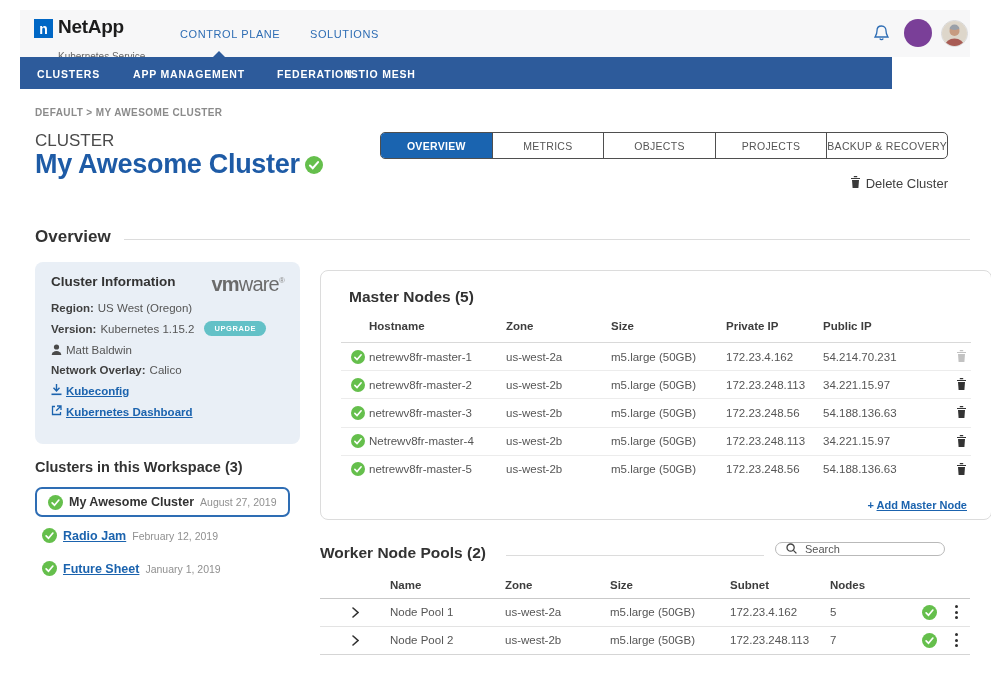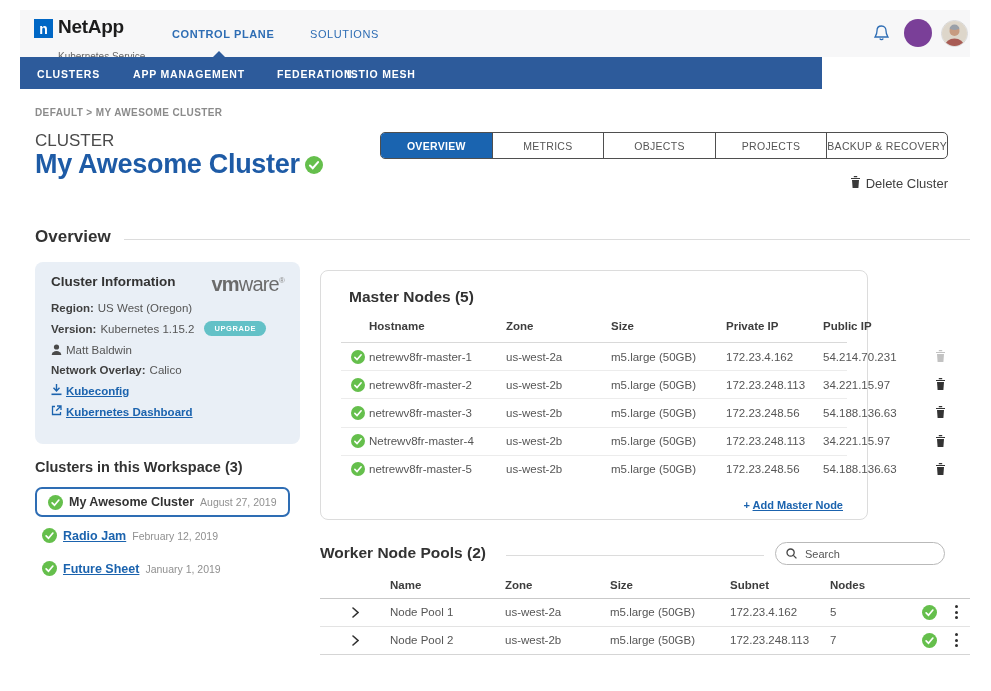"CONTROL PLANE" .tn-0 { font-weight: bold -> none; left: 152px -> 160px }
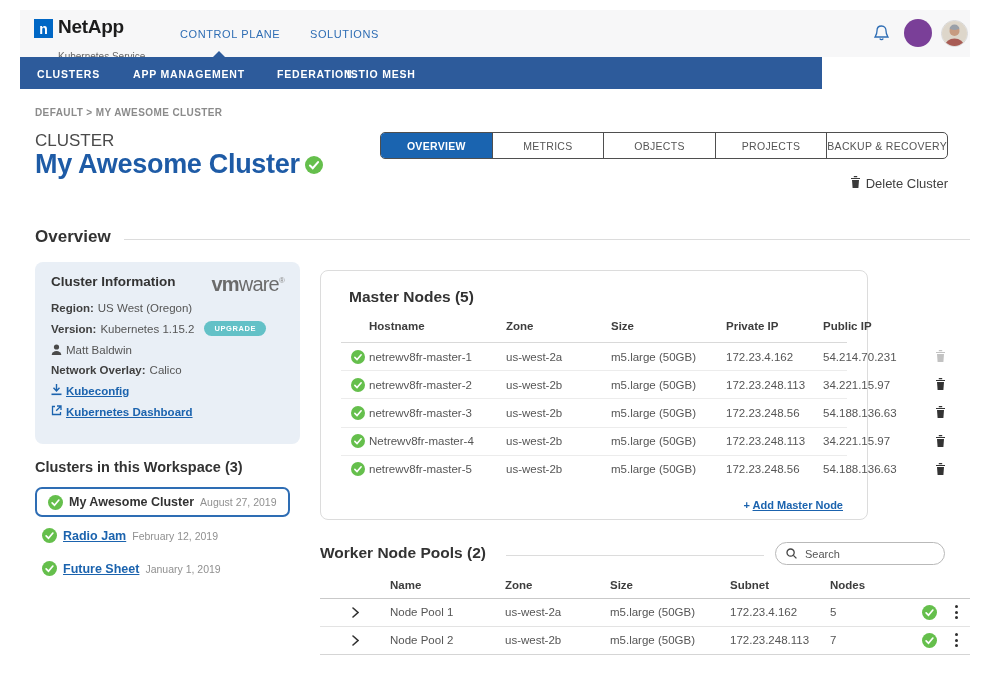"CLUSTERS" .bluebar { width: 802px -> 872px }
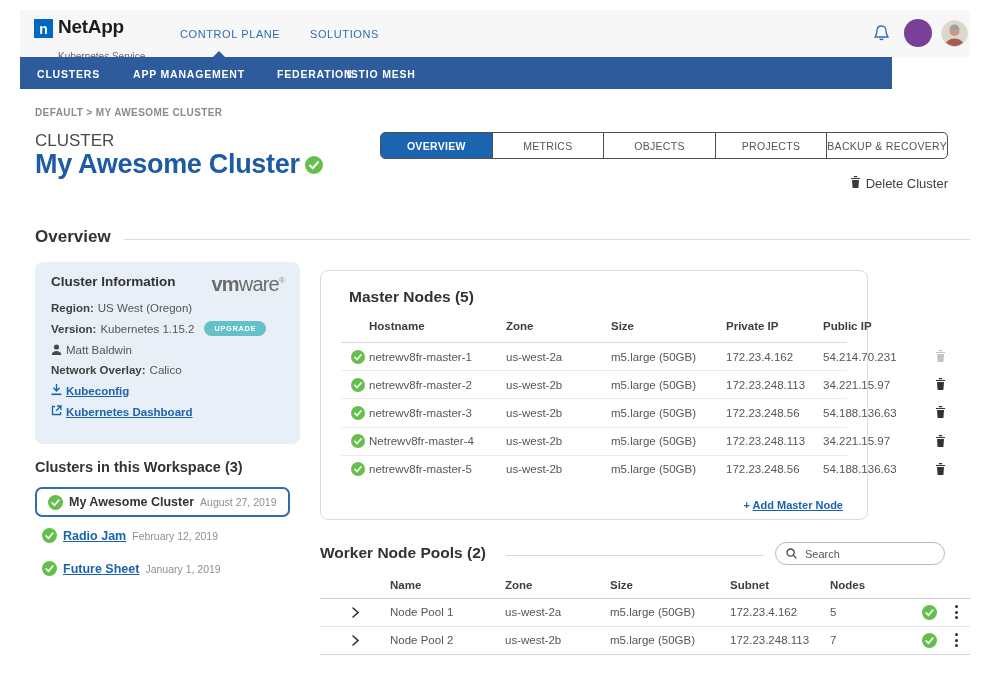"Master Nodes (5)" .master-card { width: 548px -> 672px }
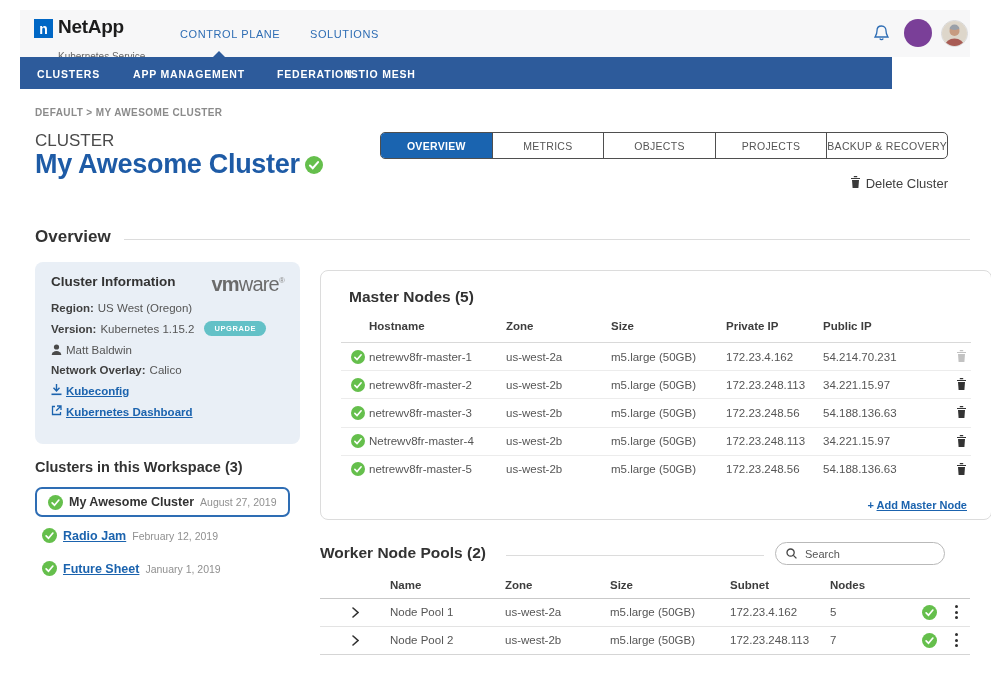"Search" .search { height: 23px -> 14px }
